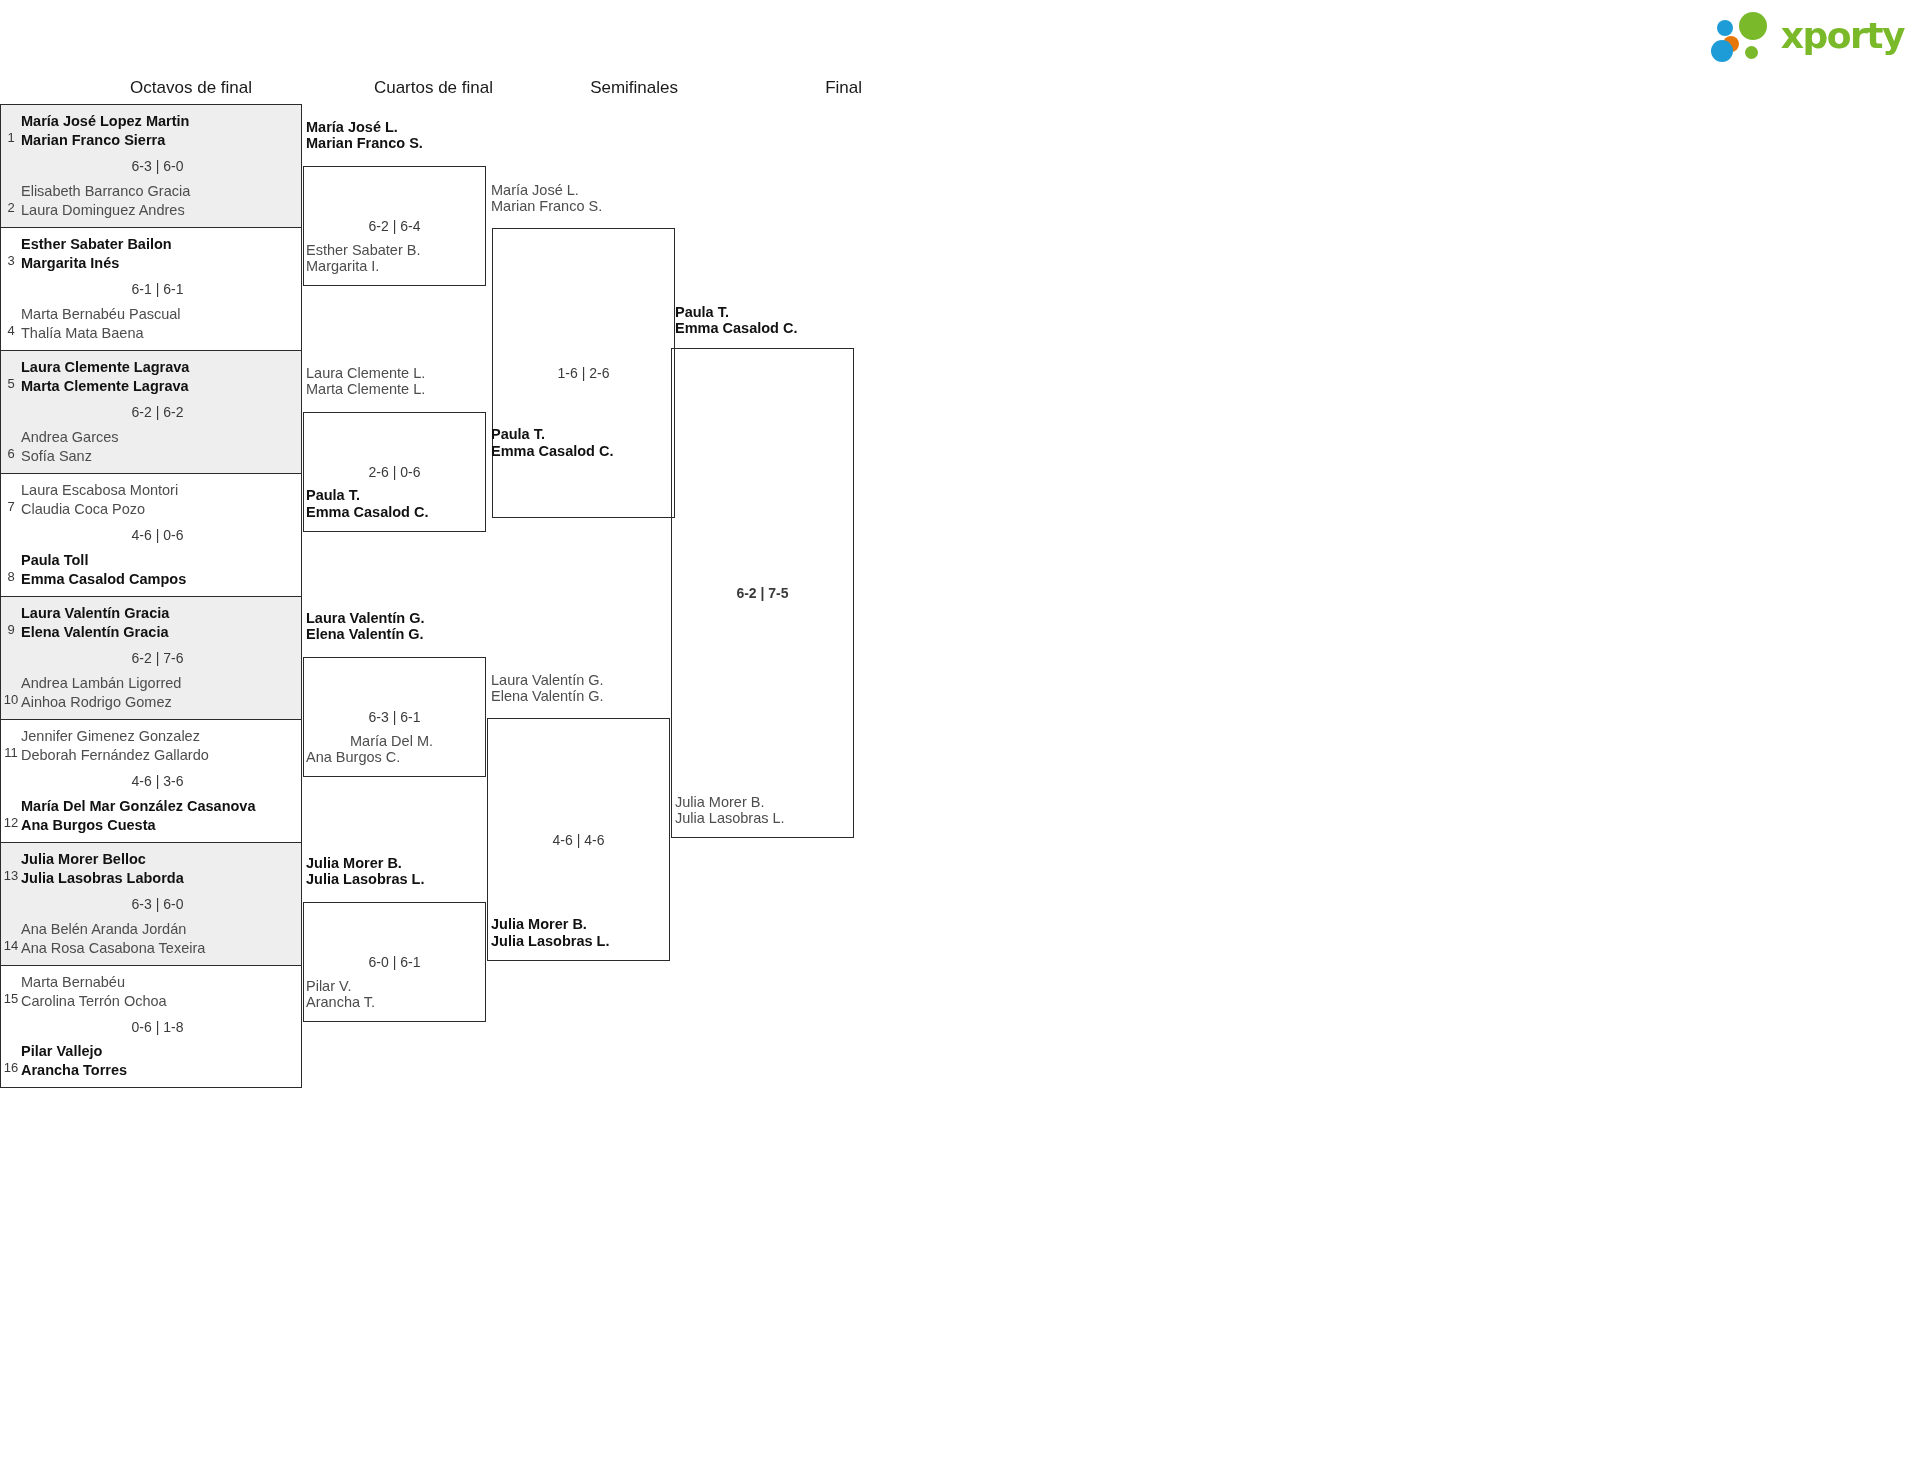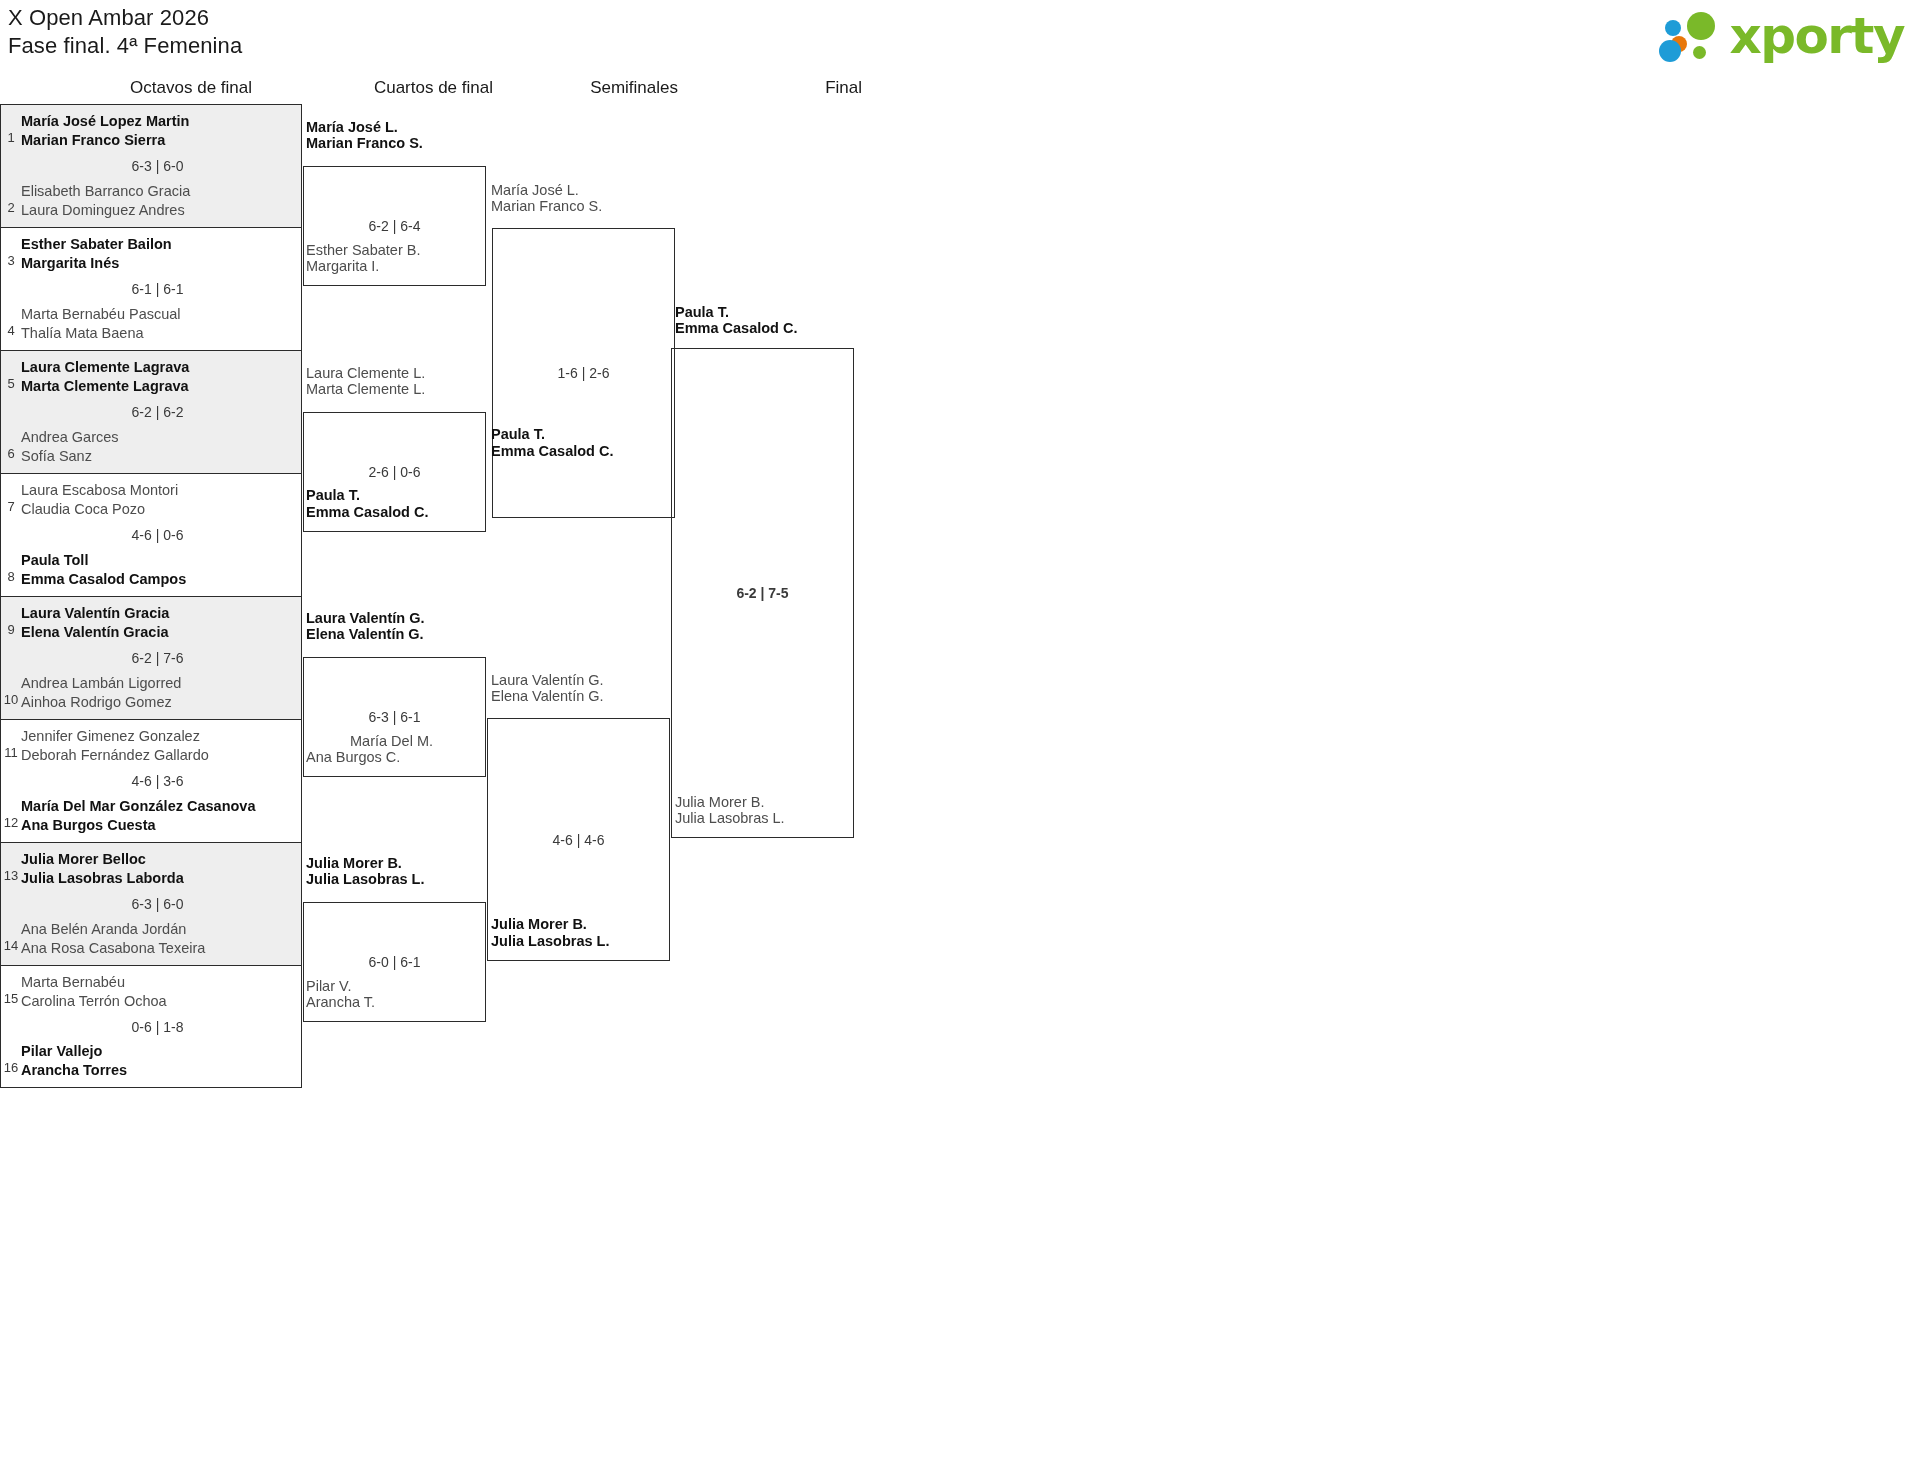"X Open Ambar 2026" div.title-block { html: <div> <div>X Open Ambar 2026</div> <div>Fase final. 4ª Femenina</div> </div> -> none }
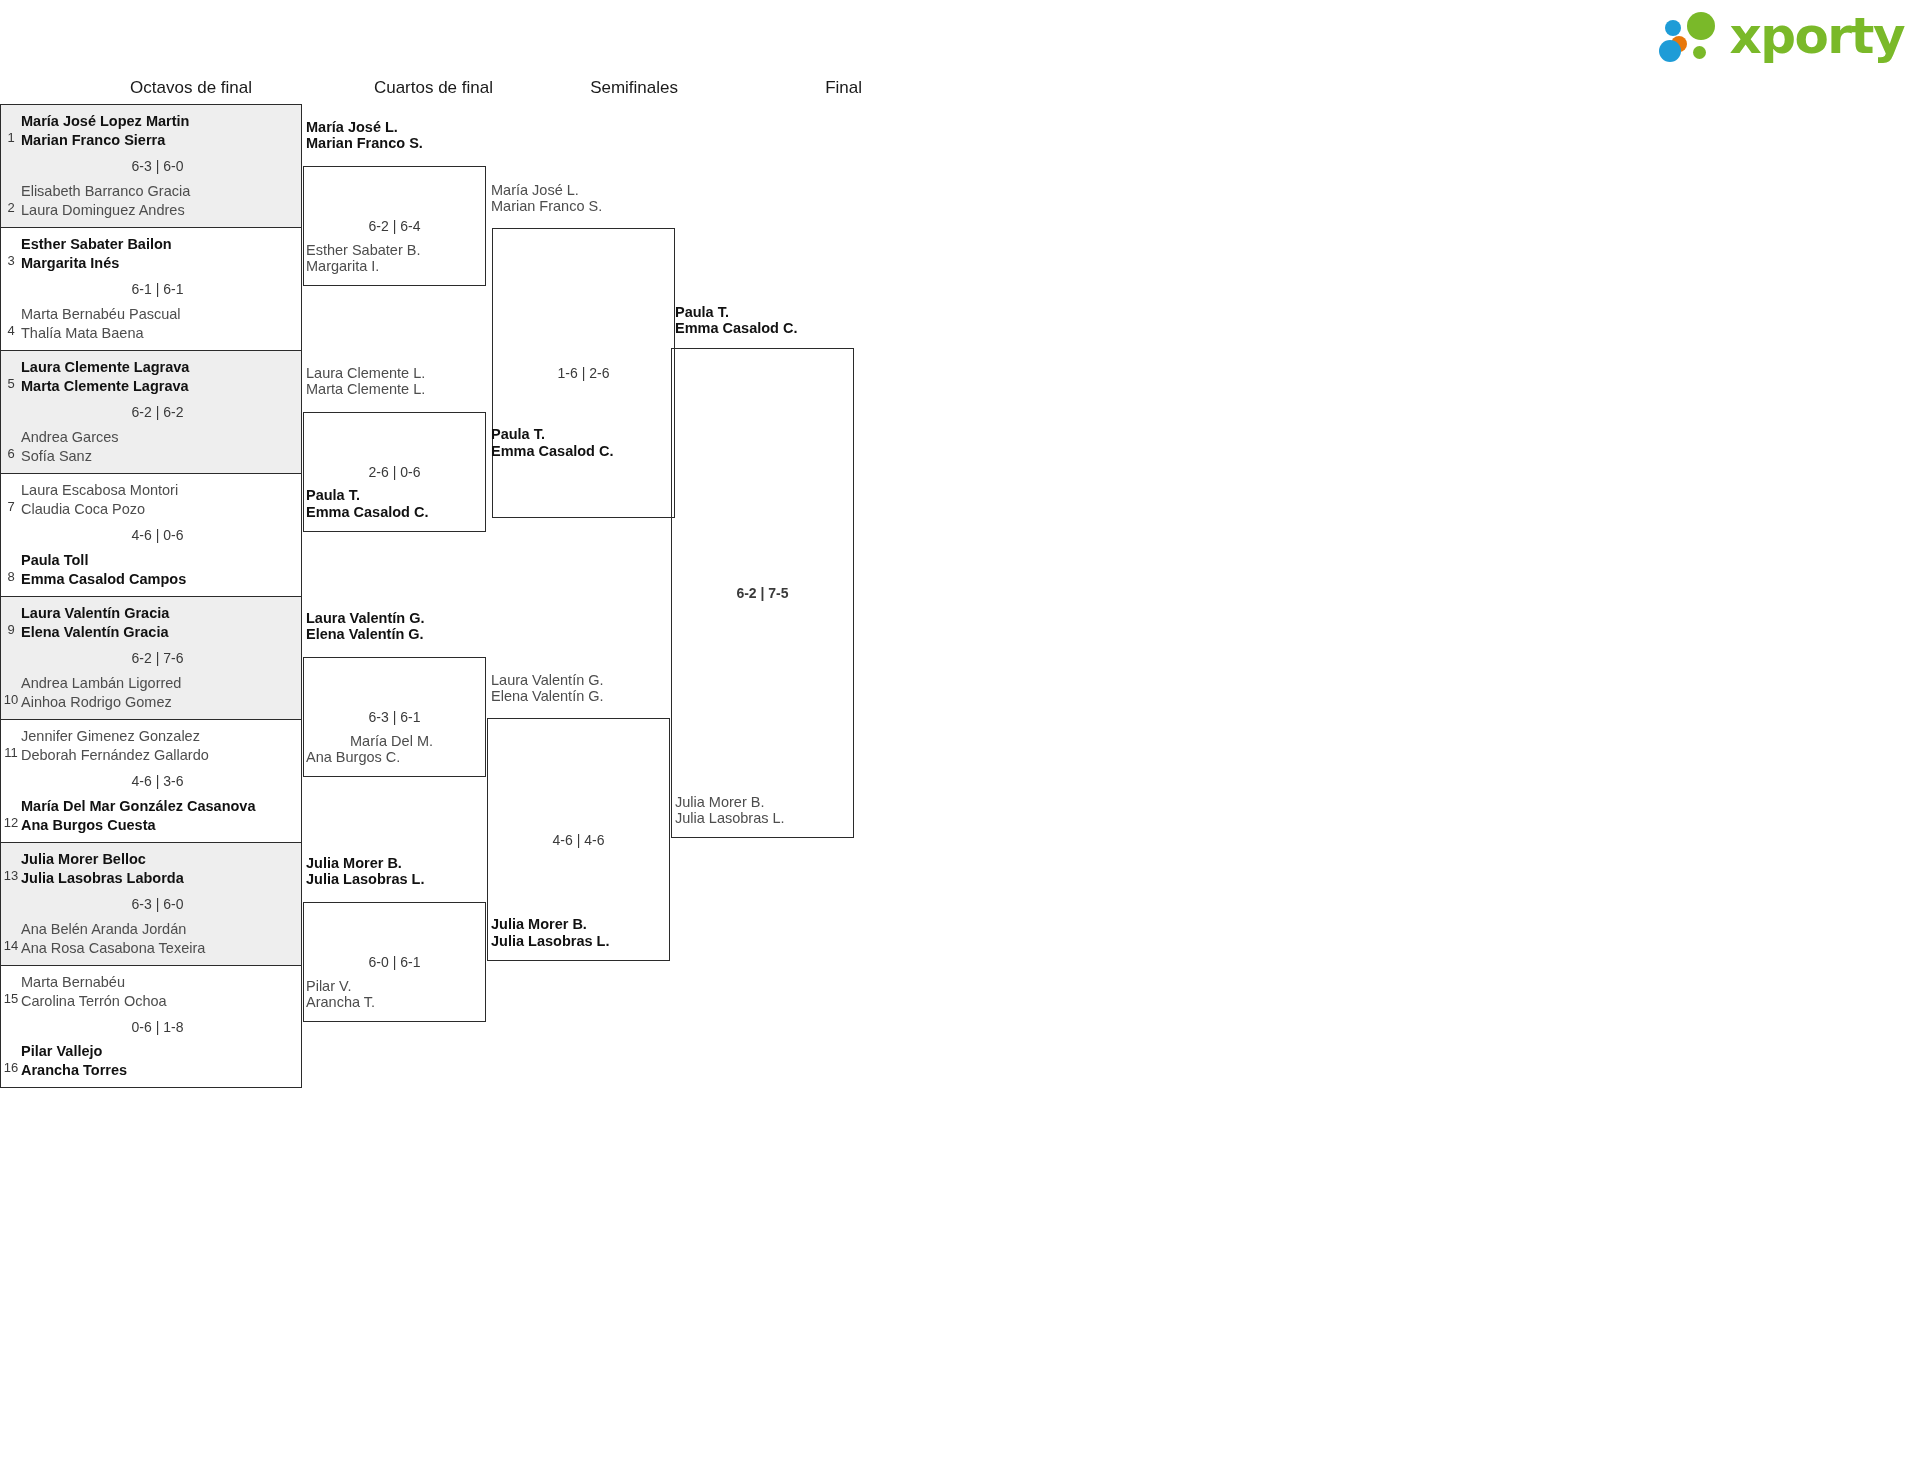"xporty" .logo-text { font-size: 50px -> 36px }
